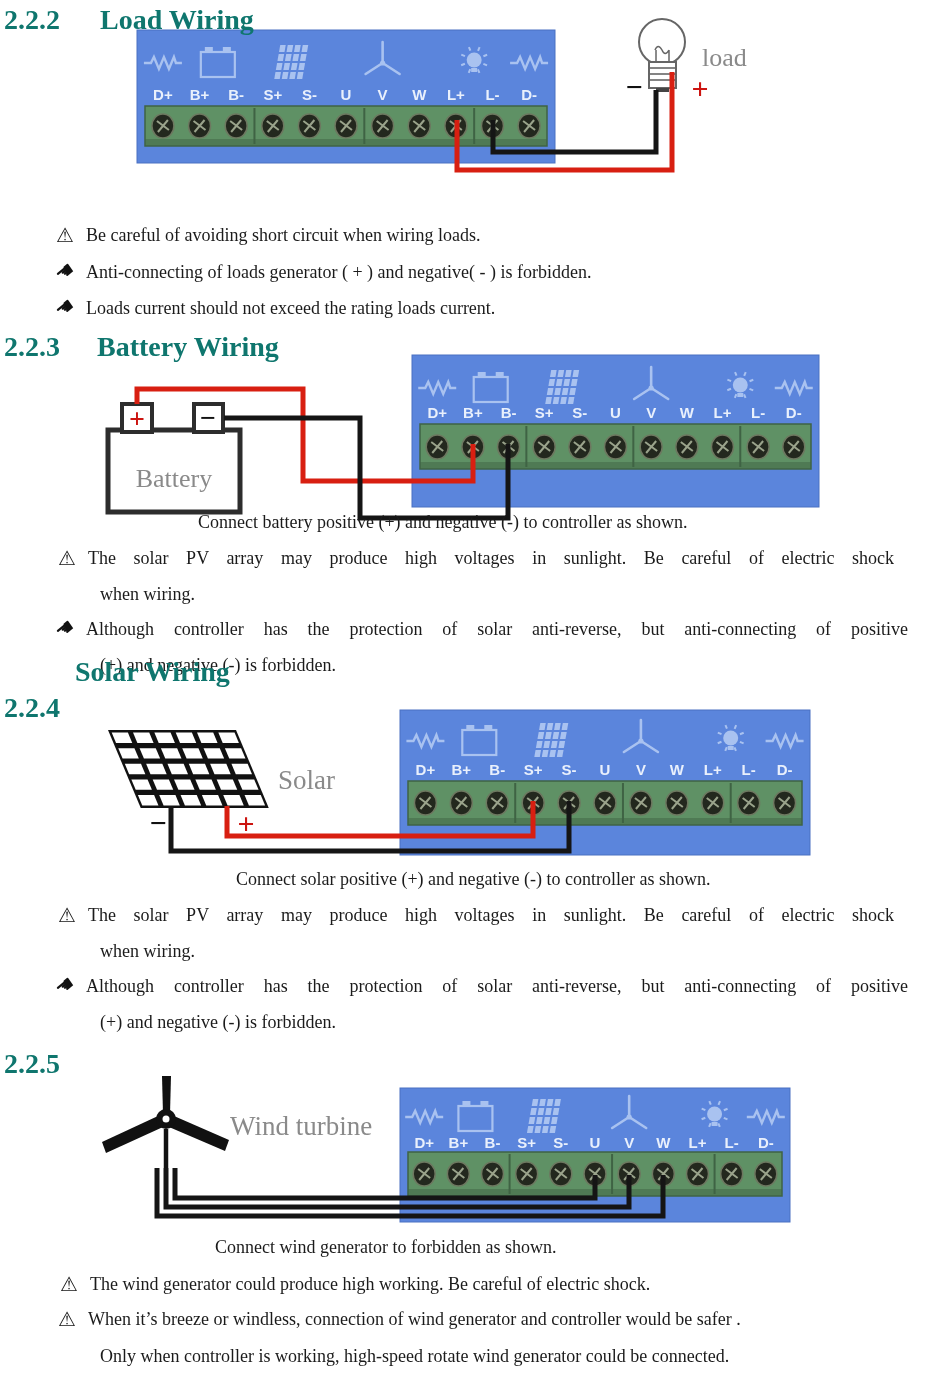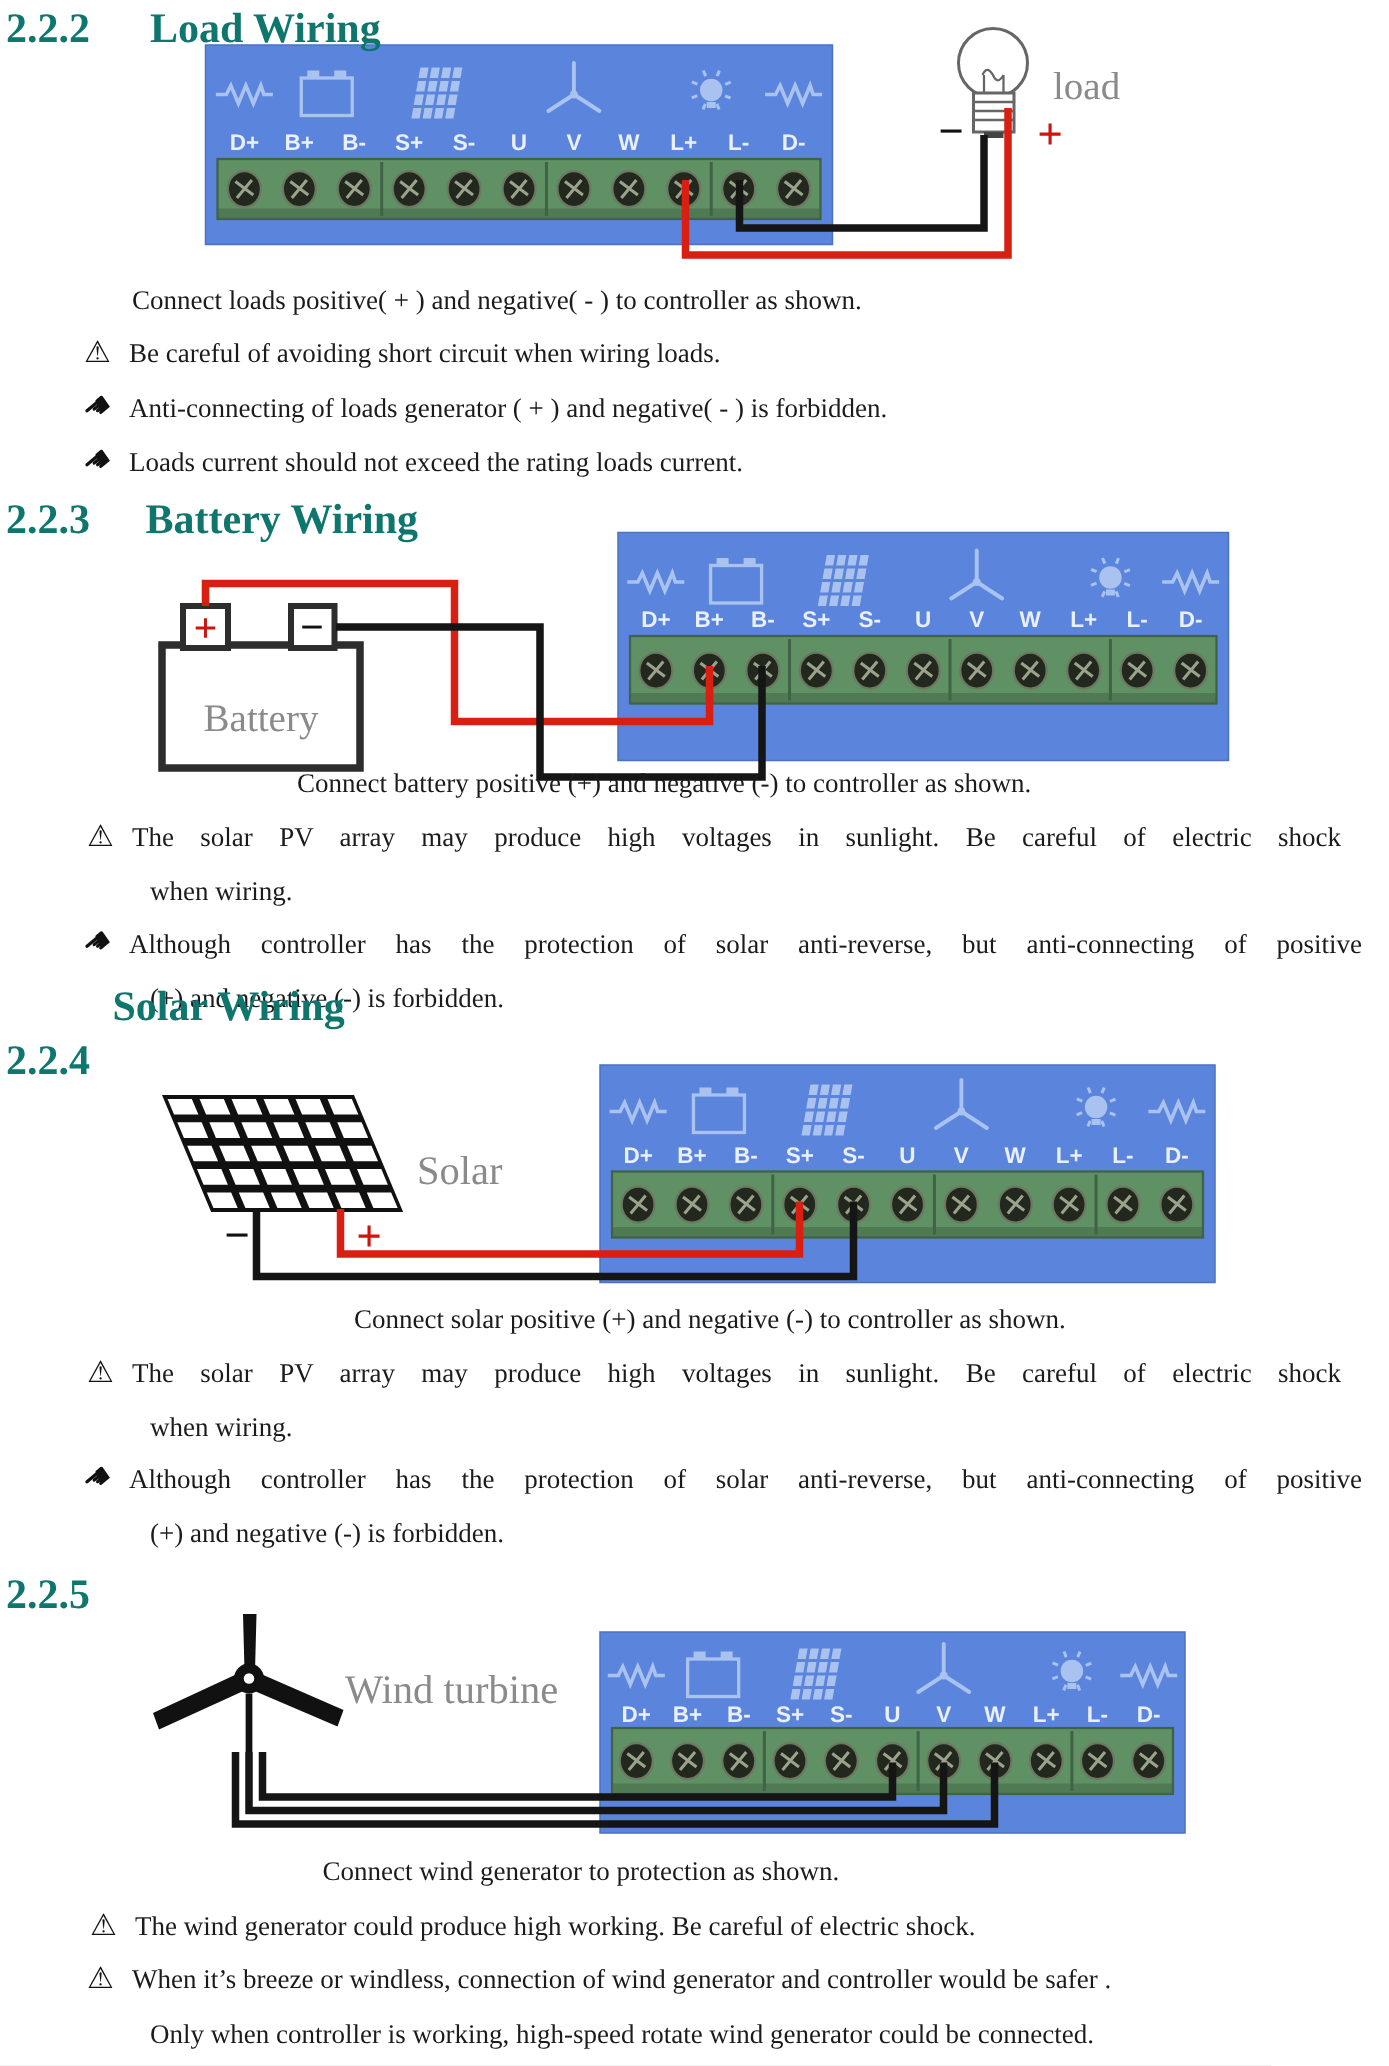"Connect loads positive( + )" div.ln { html: <div> <span>Connect loads positive( + ) and negative( - ) to controller as shown.</span> </div> -> none }
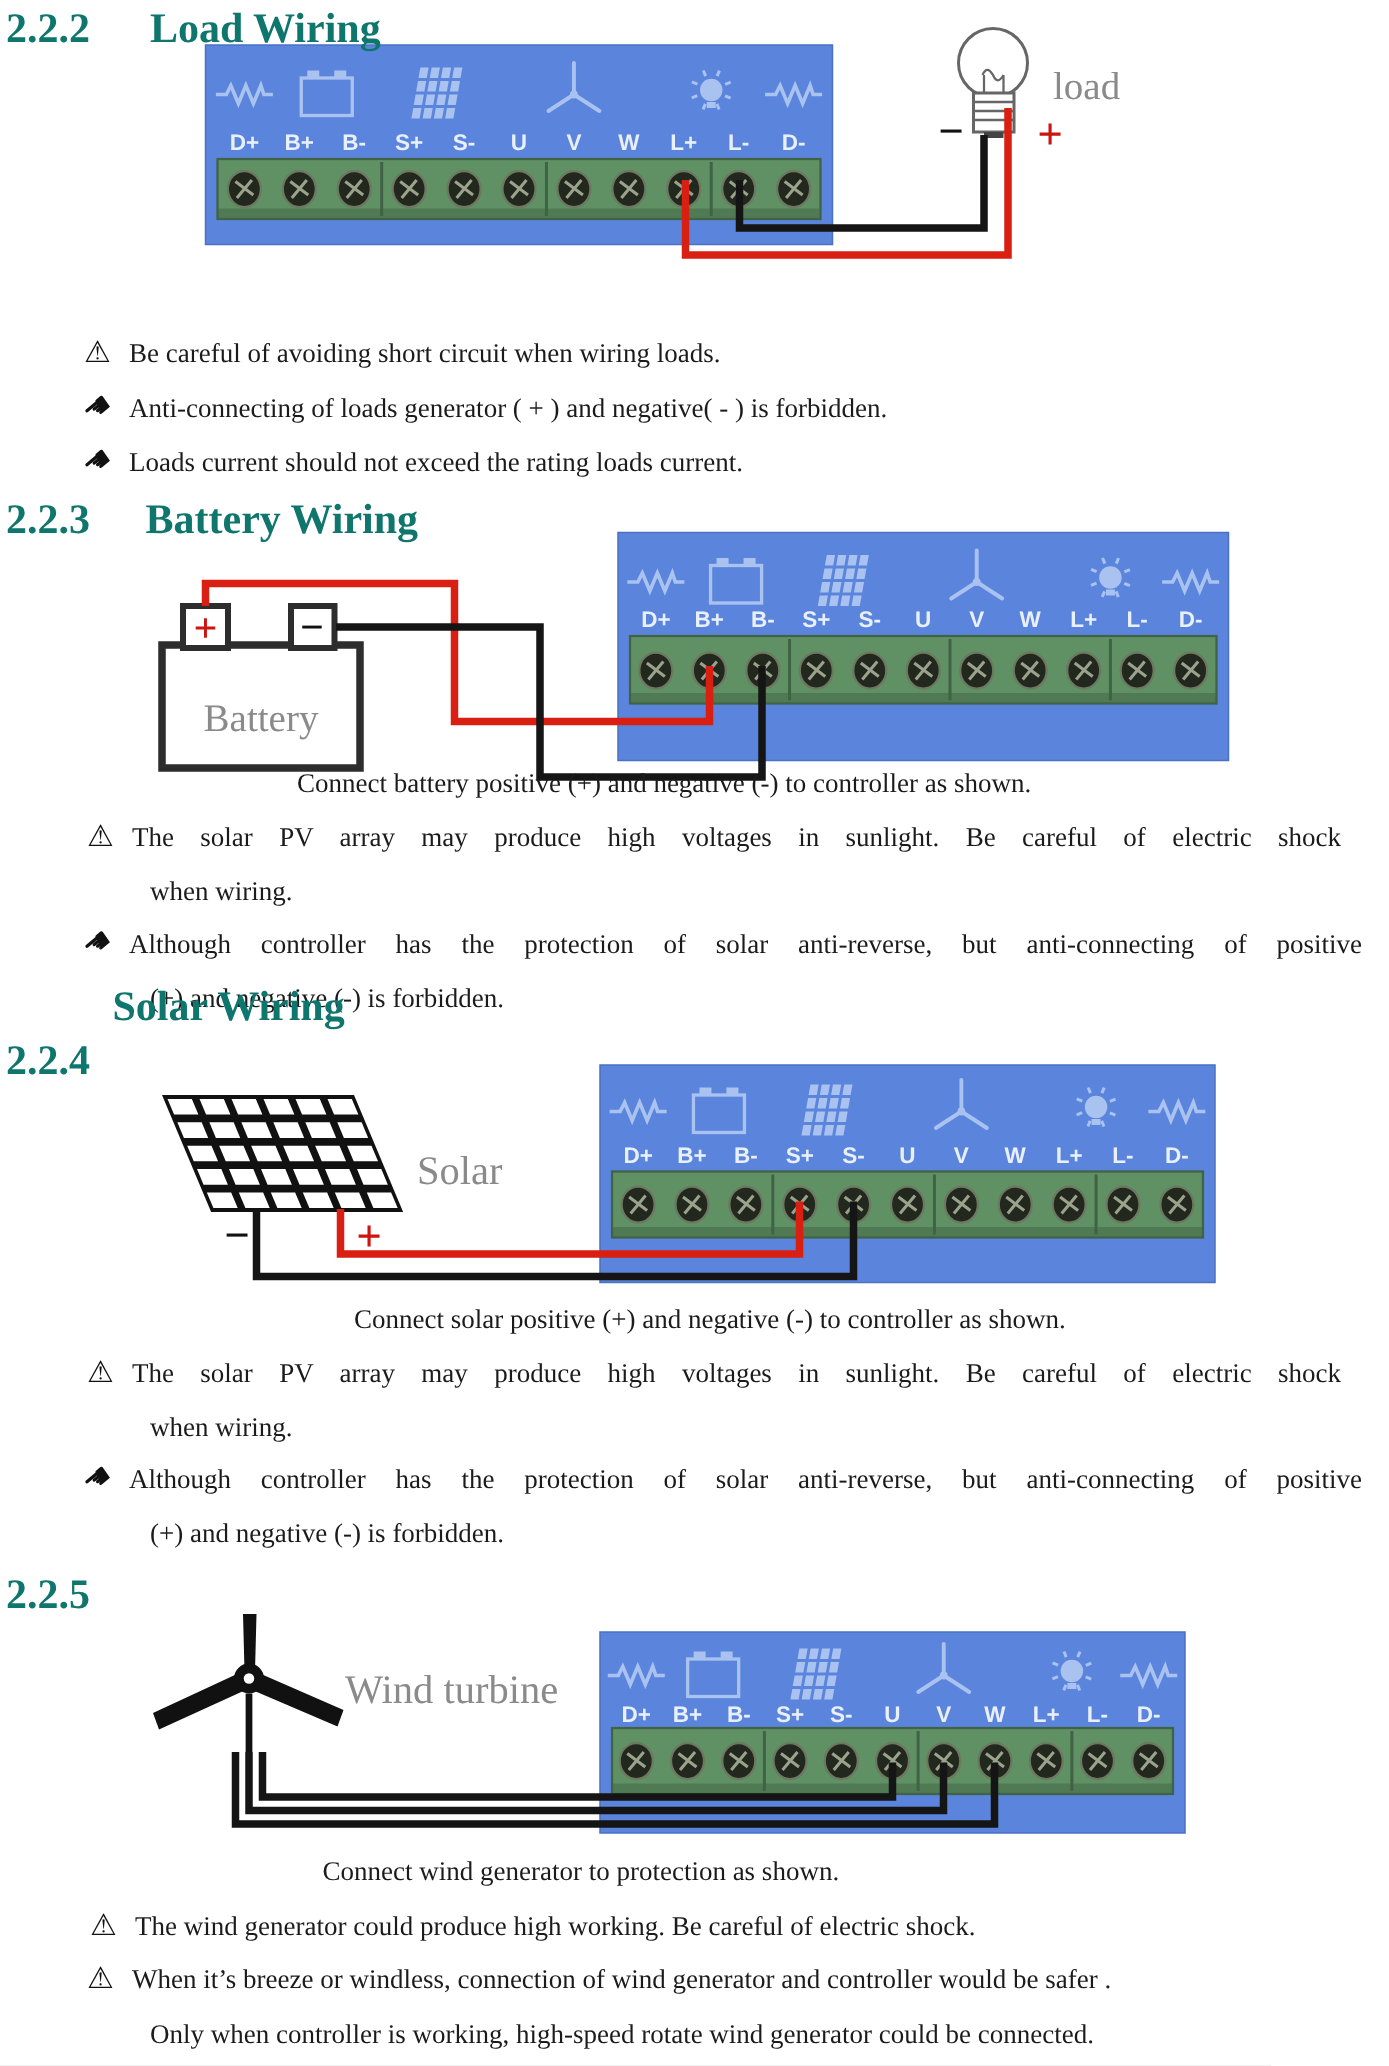"Connect wind generator to protection" span { text: protection -> forbidden }
